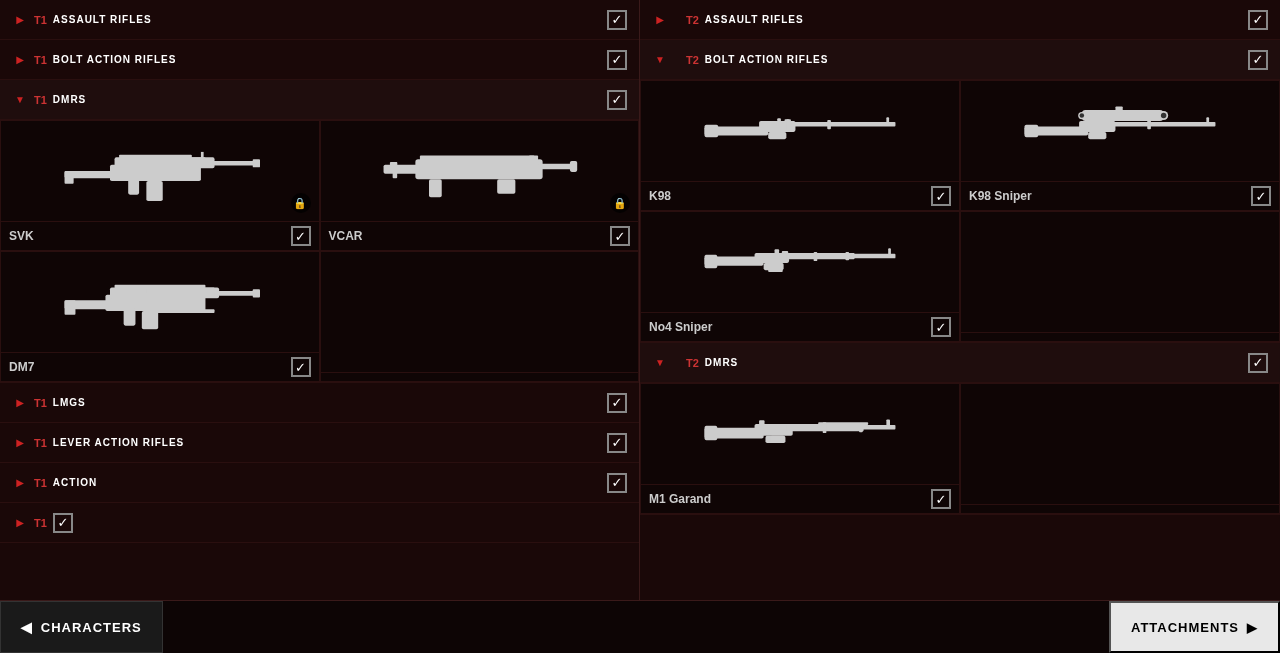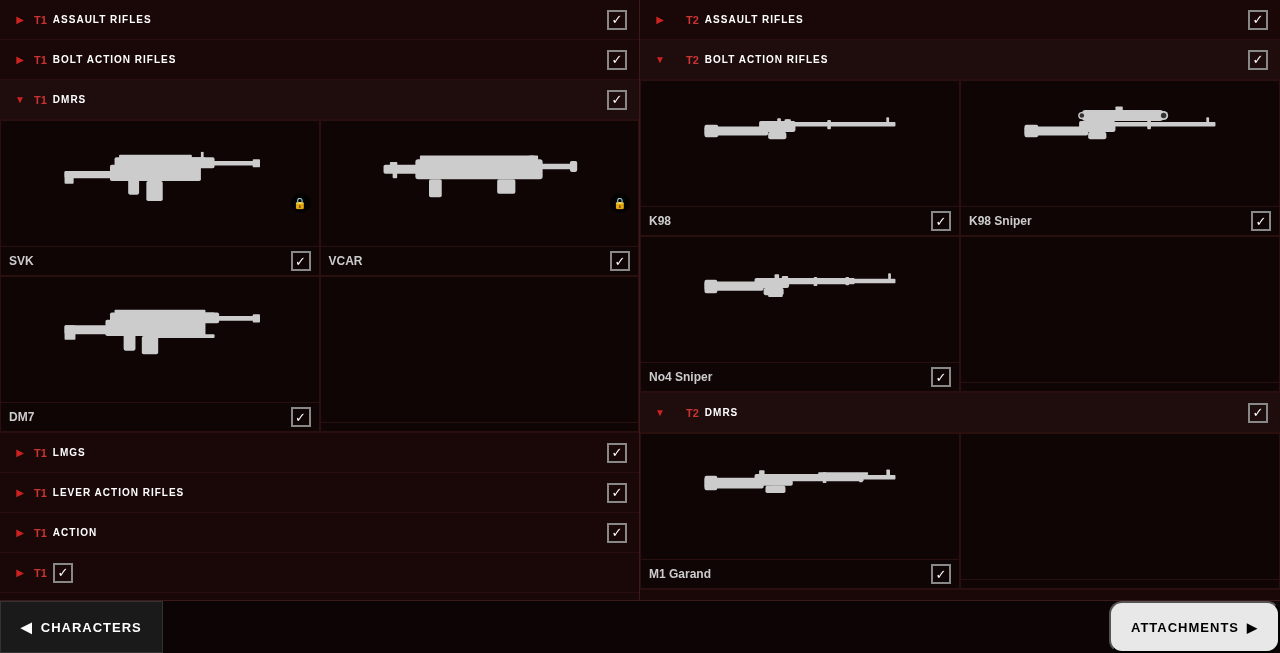"K98" .weapon-label-row { margin-top: 25px -> none }
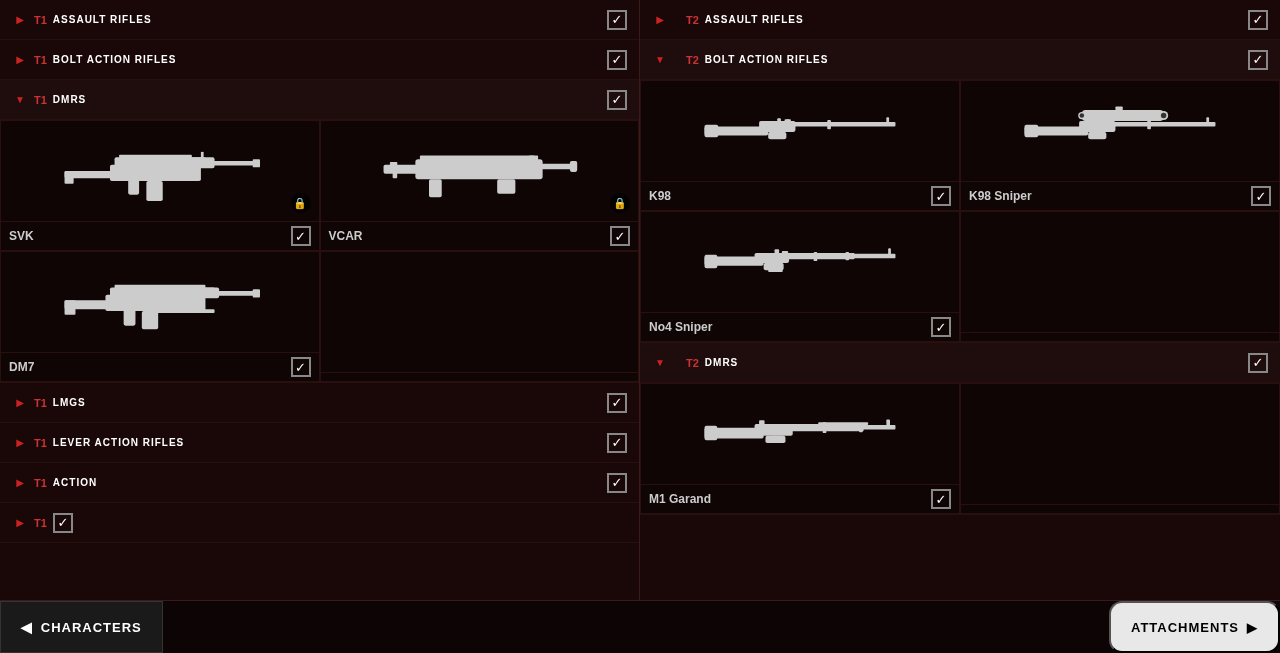"ATTACHMENTS" .attachments-button { border-radius: 13px -> none }
